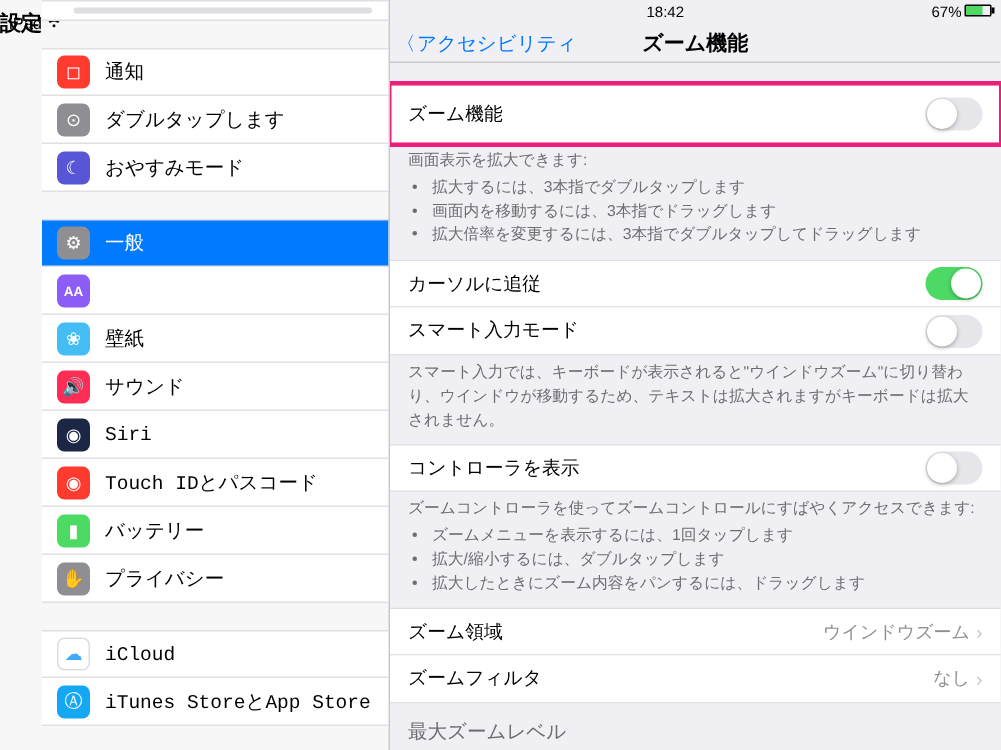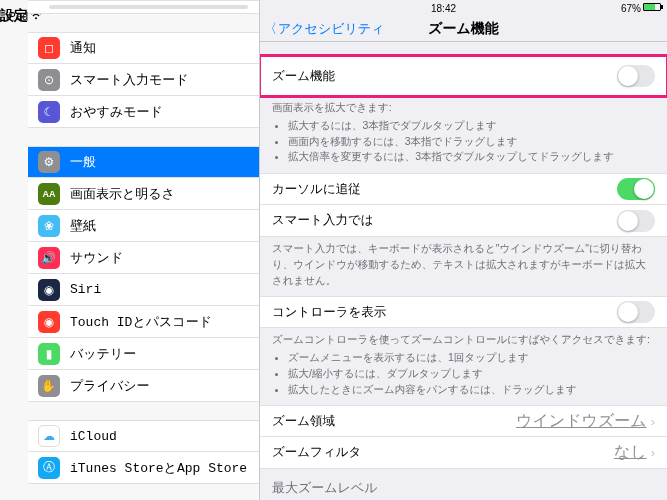"スマート入力モード" span.label { text: スマート入力モード -> ダブルタップします }
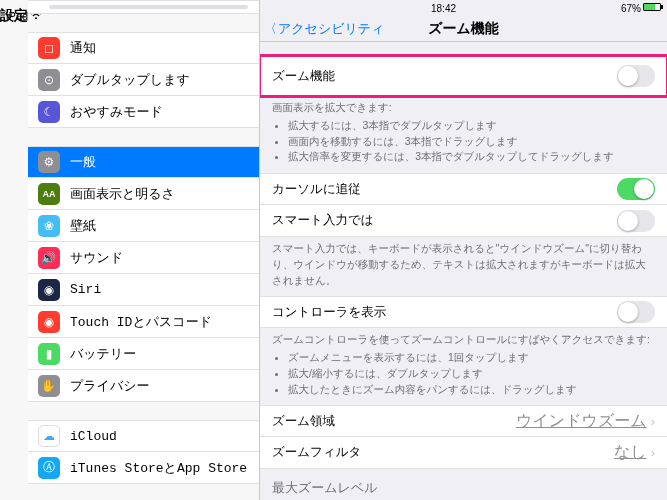"AA" div.icon { background: #4d7c0f -> #8b5cf6 }
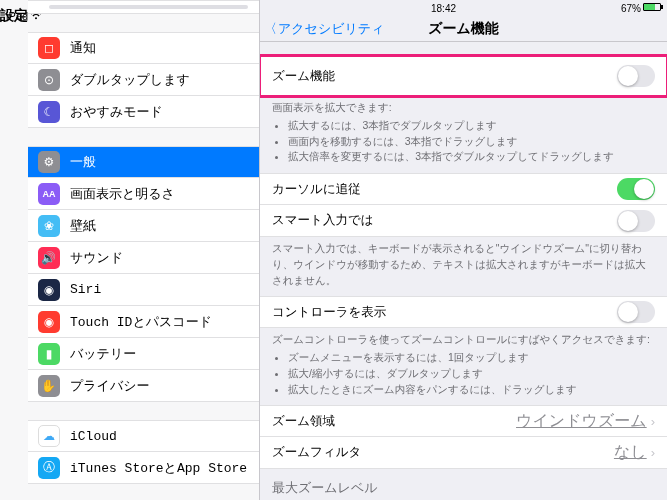"画面表示と明るさ" span.label { html: <span>画面表示と明るさ</span> -> none }
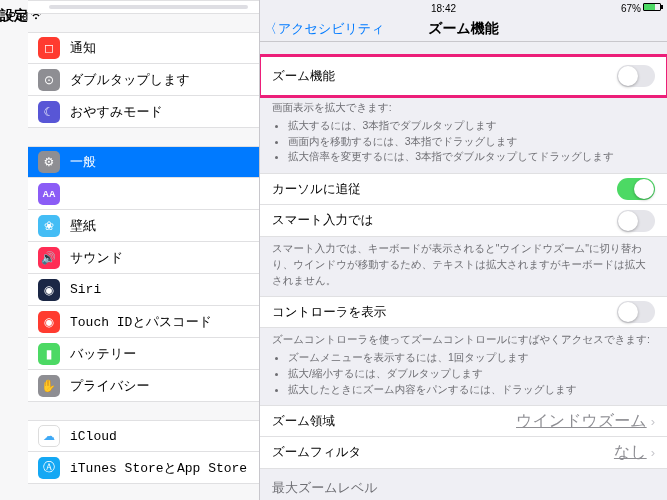"スマート入力では" span.title { text: では -> モード }
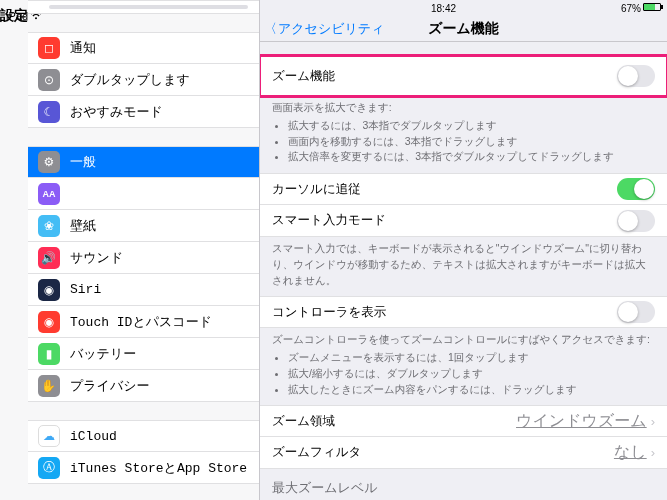"ウインドウズーム" .cell .value { font-size: 16px -> 12px; text-decoration: underline -> none }
